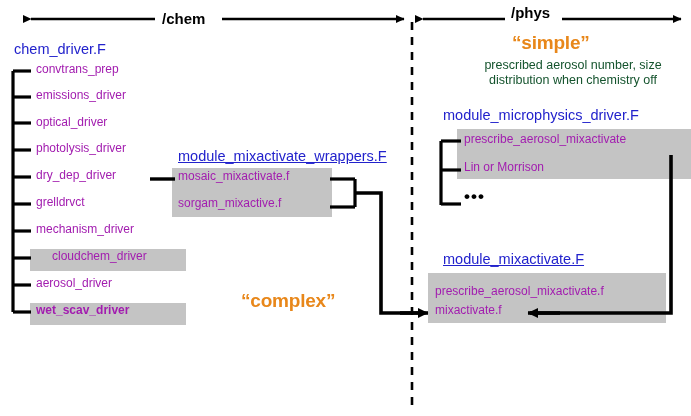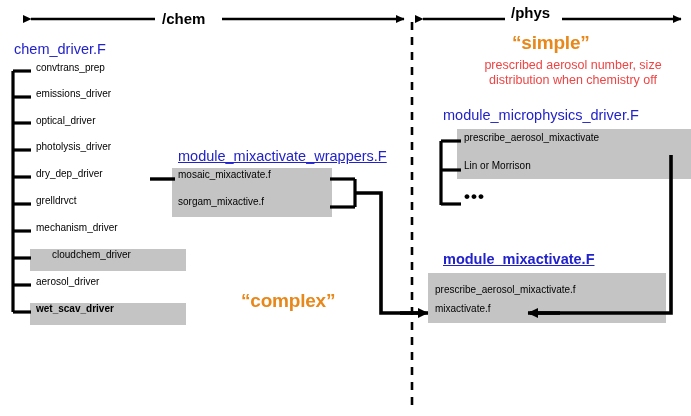"convtrans_prep" .leaf { color: #000000 -> #a21caf; font-size: 10px -> 12px }
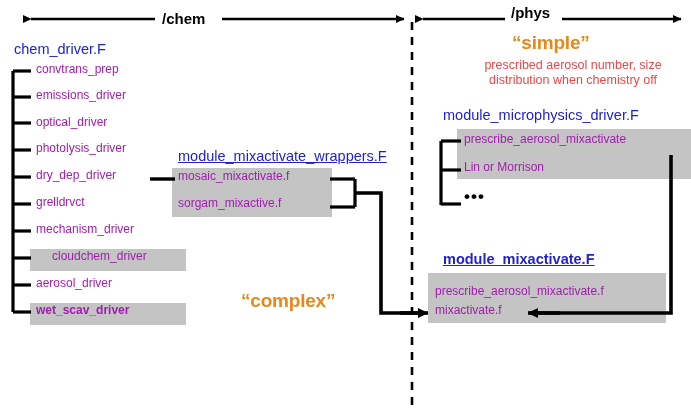"prescribed aerosol number, size" .note { color: #ef4444 -> #14532d }
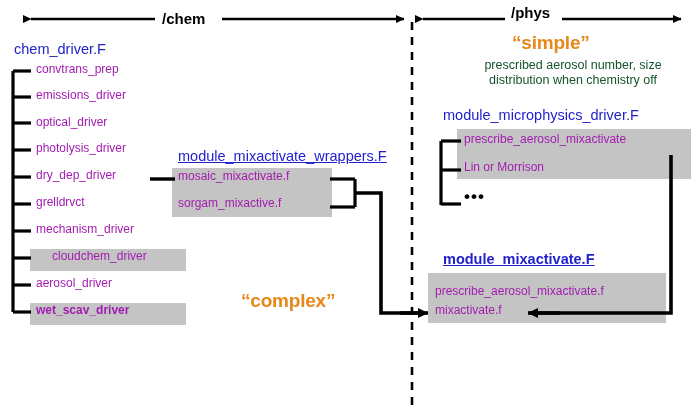"module_mixactivate.F" div.txt { font-weight: bold -> none }
